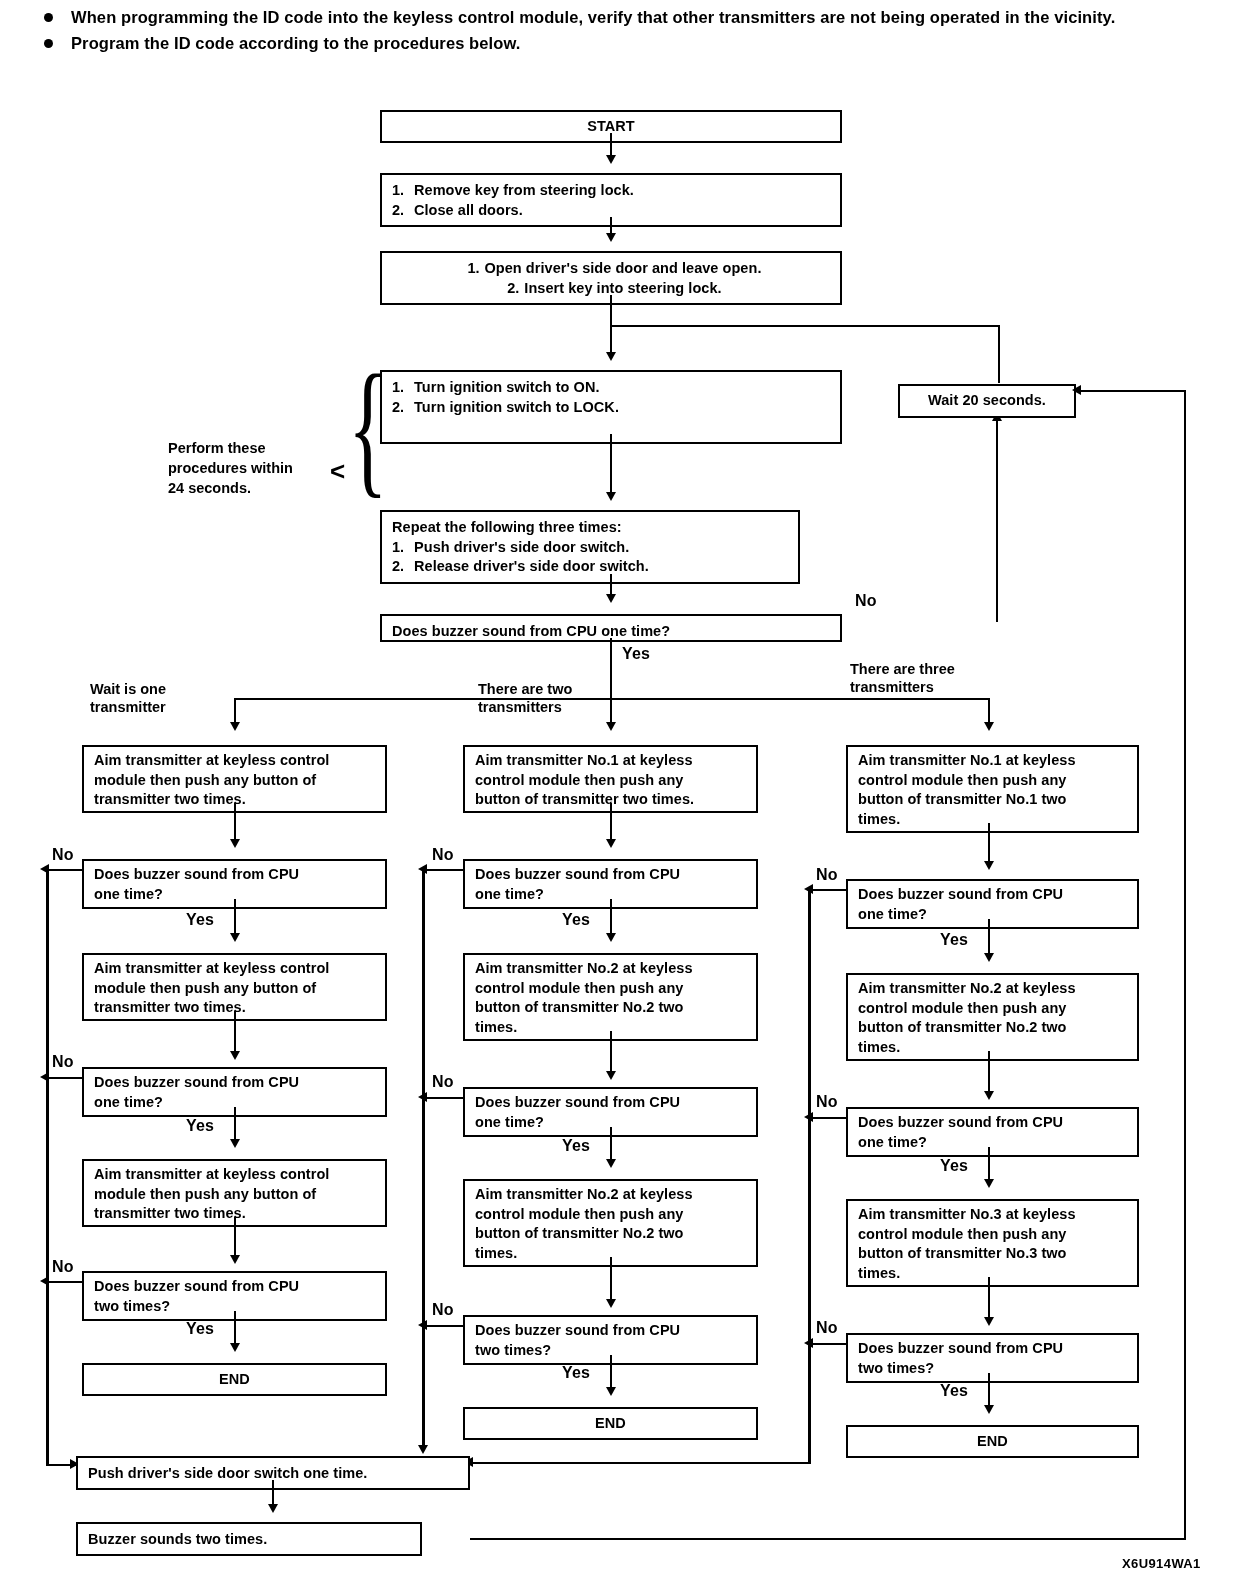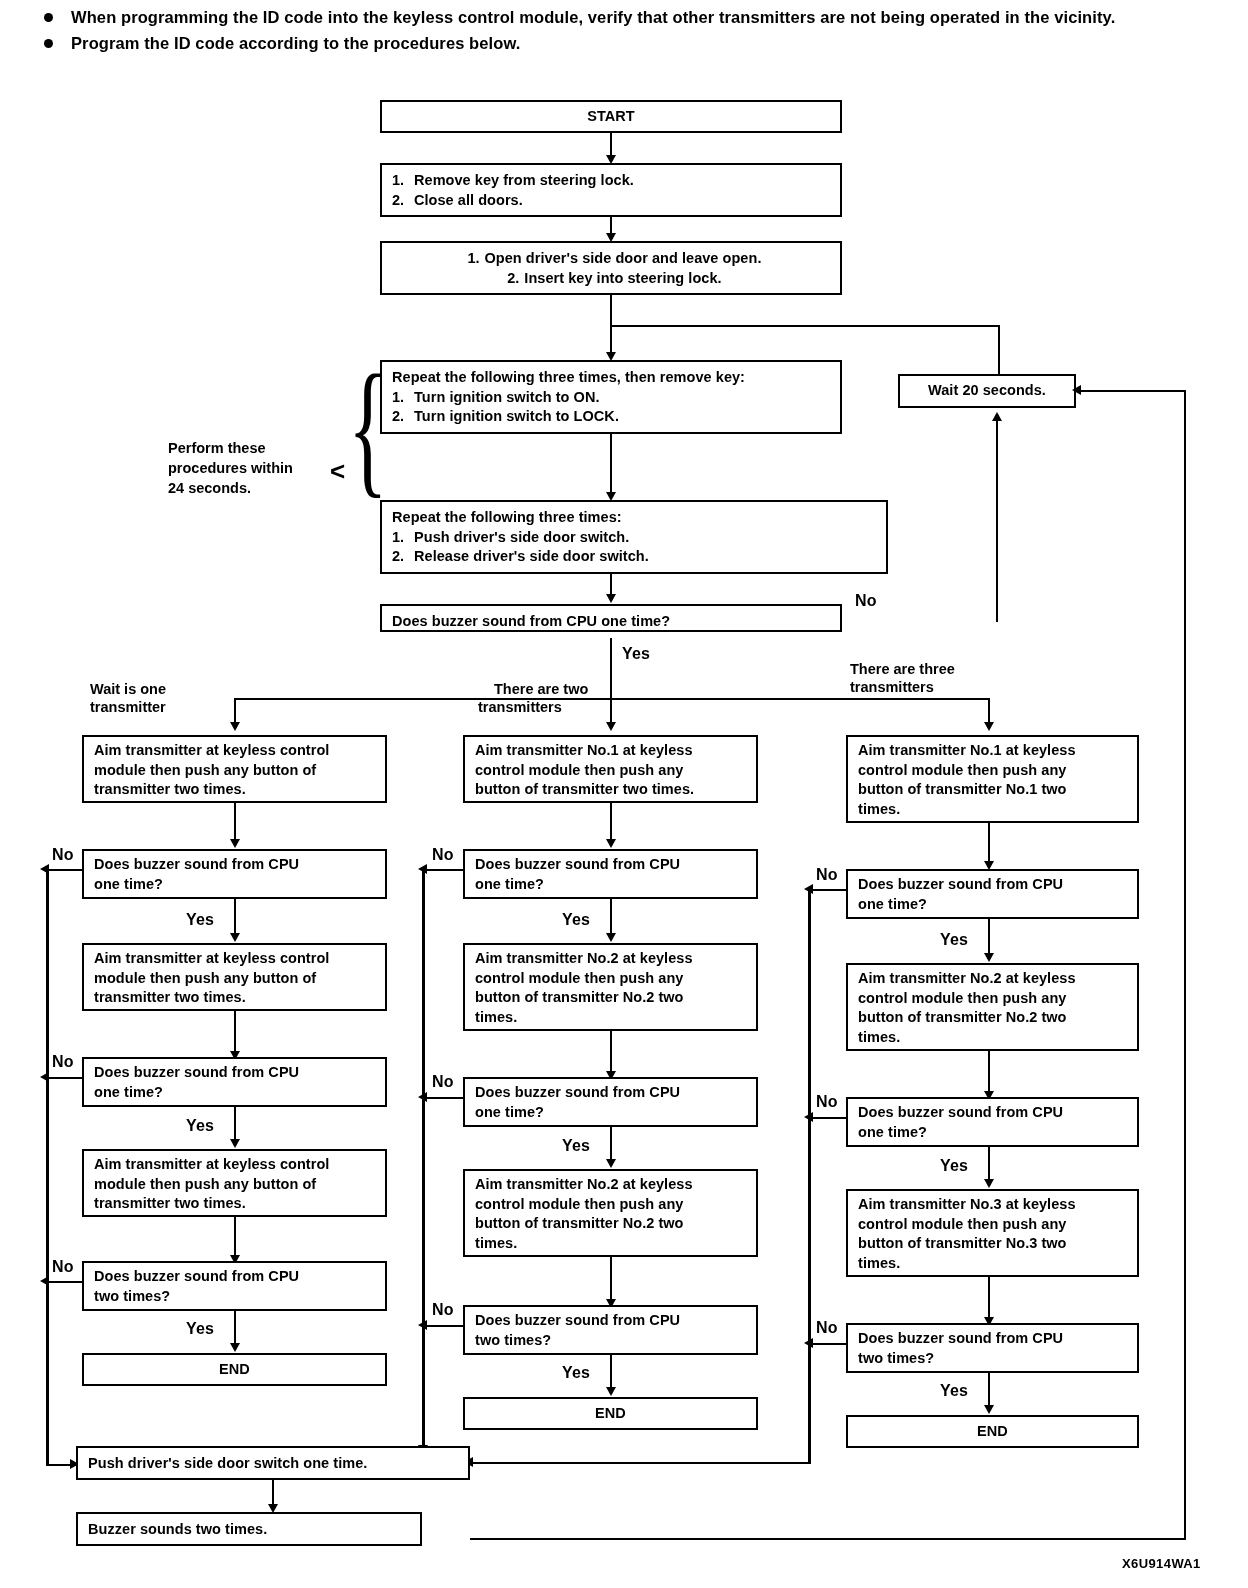"START" .box { margin-top: none -> 10px }
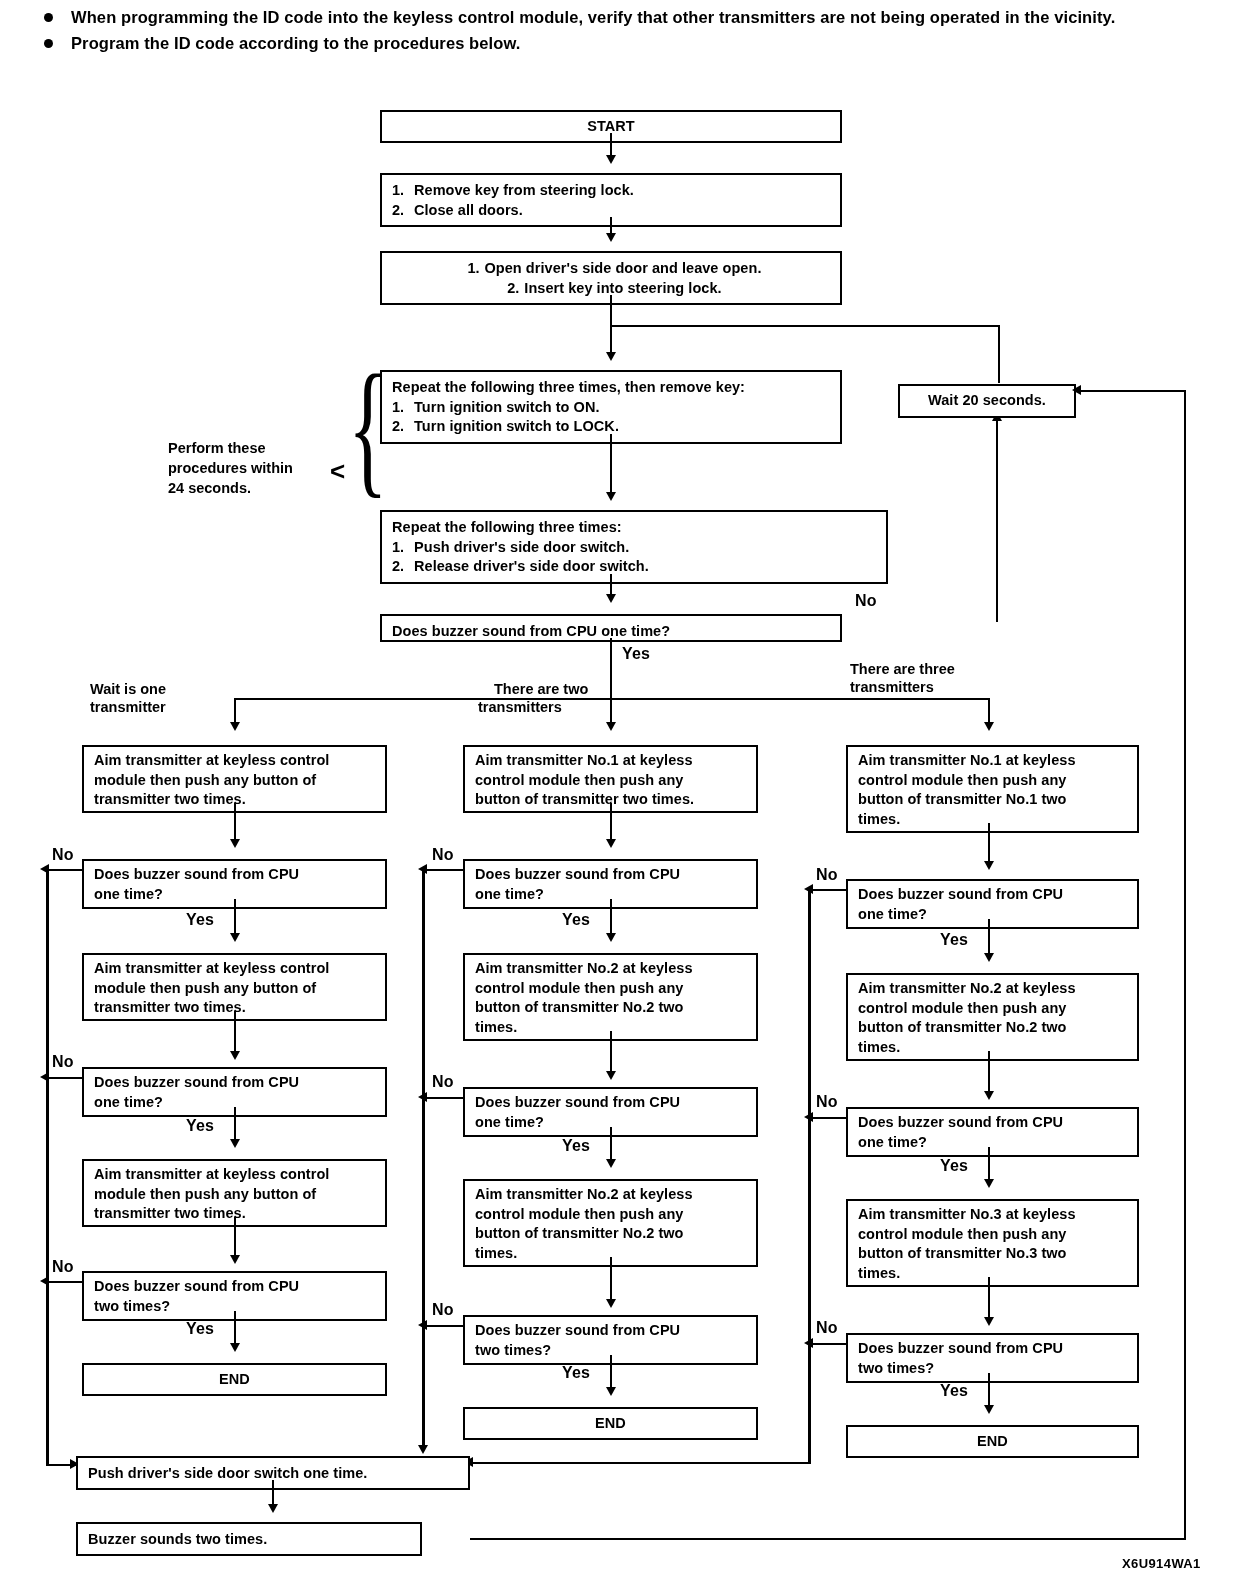"Repeat the following three times," span.ln { html: <span>Repeat the following three times, then remove key:</span> -> none }
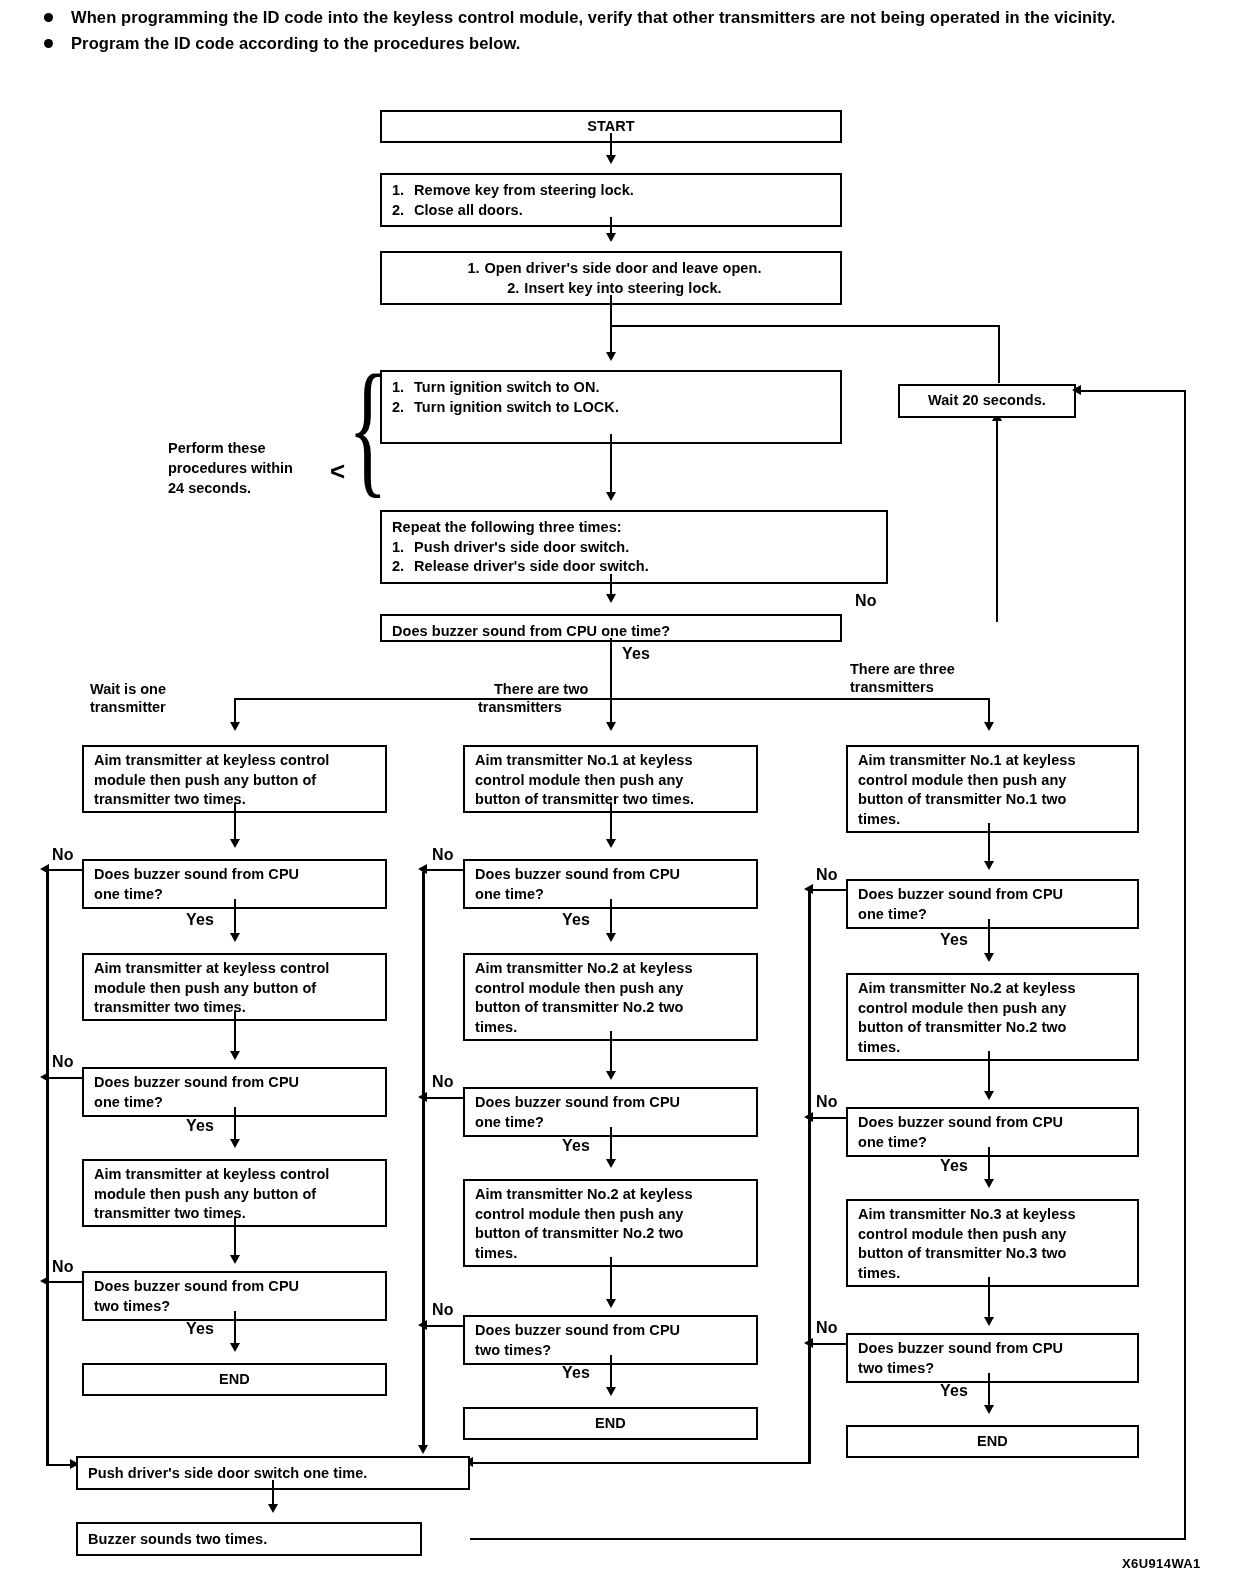"Repeat the following three times:" div.box { width: 508px -> 420px }
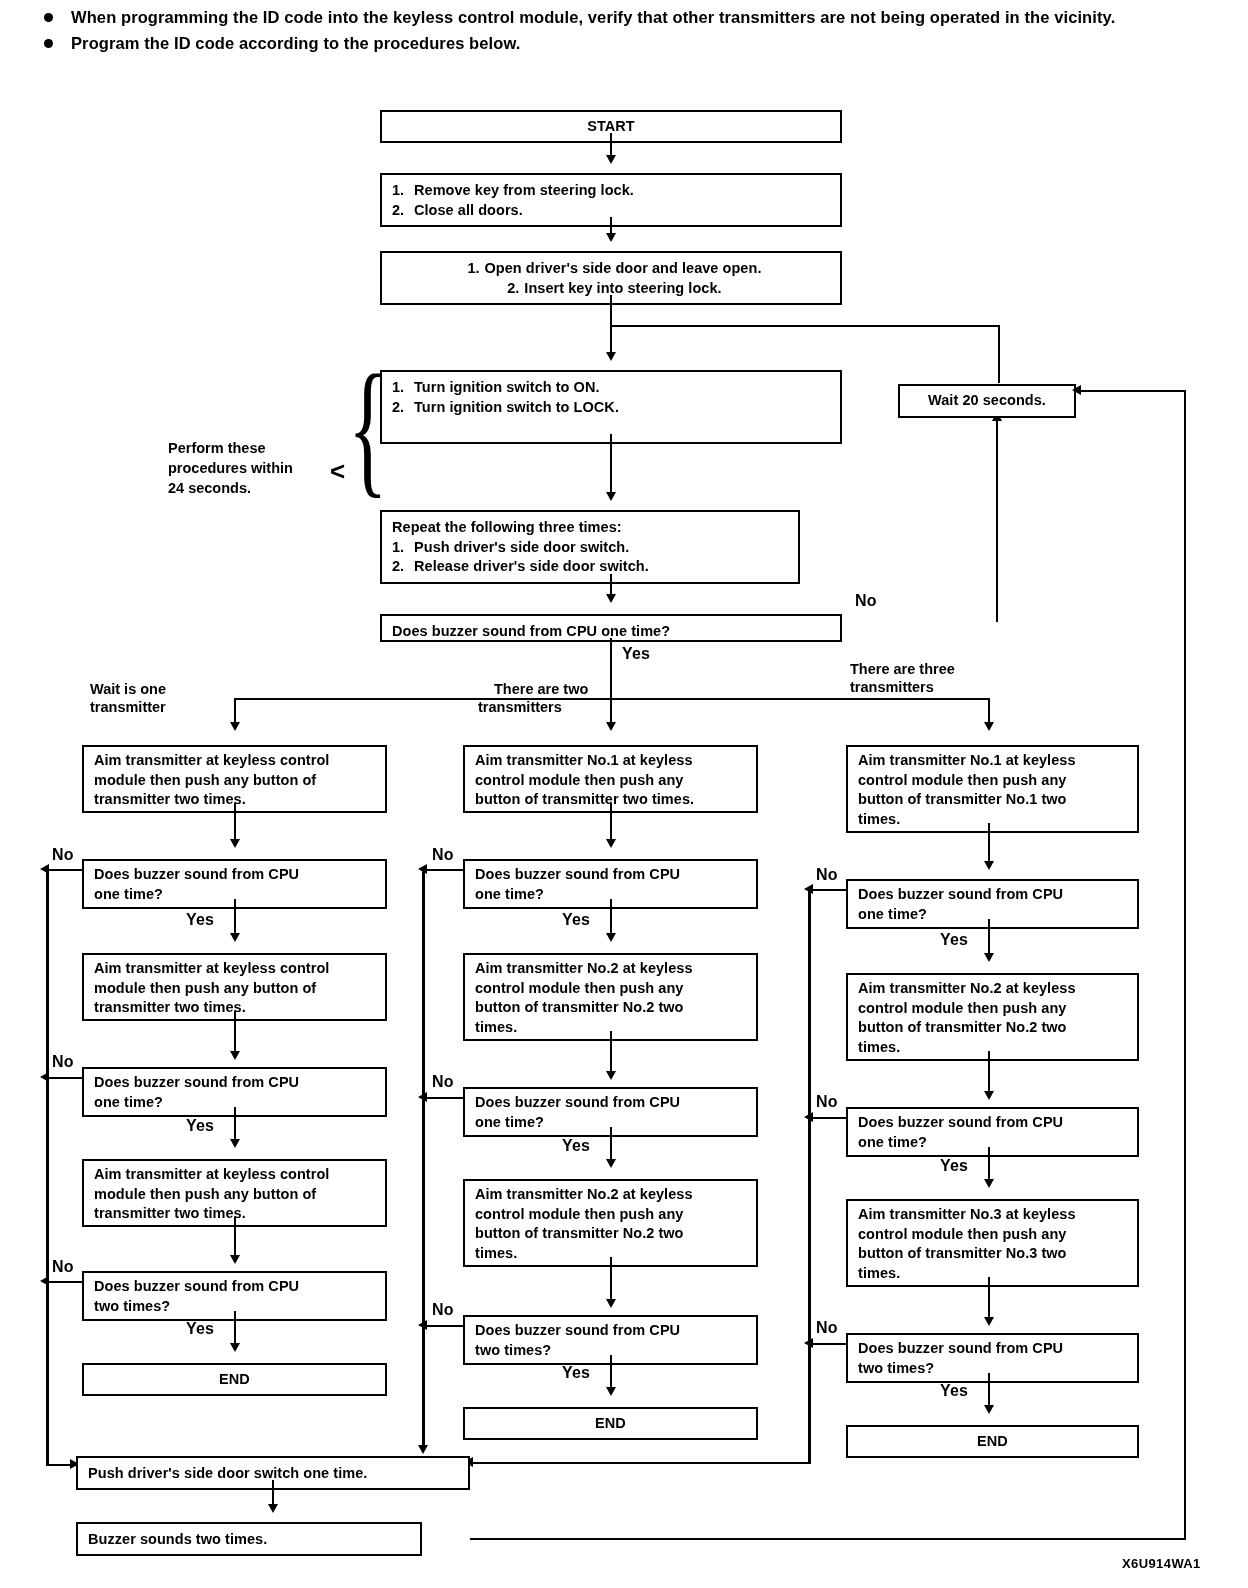"There are two" span { margin-left: 16px -> none }
